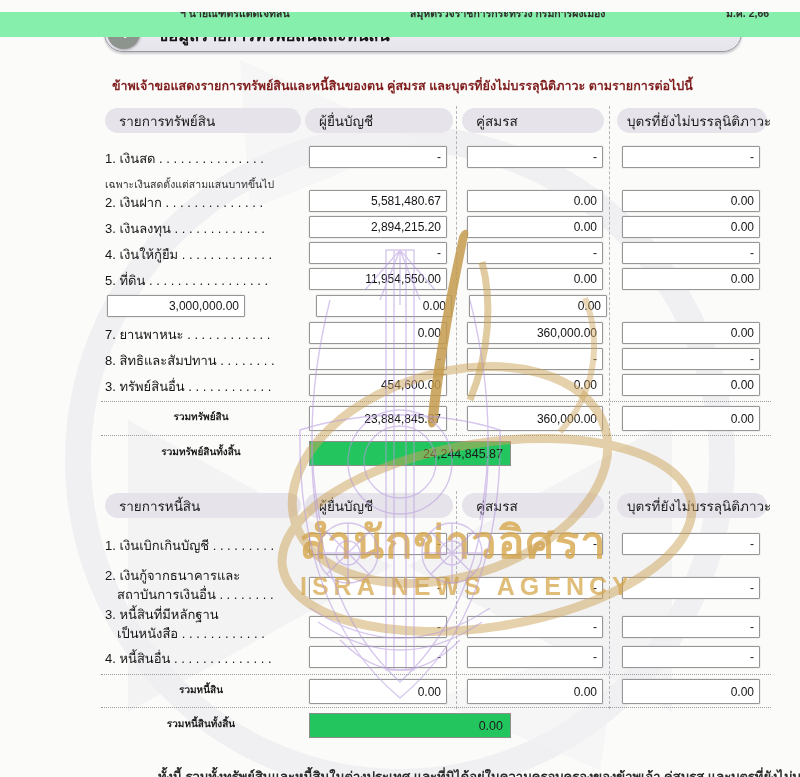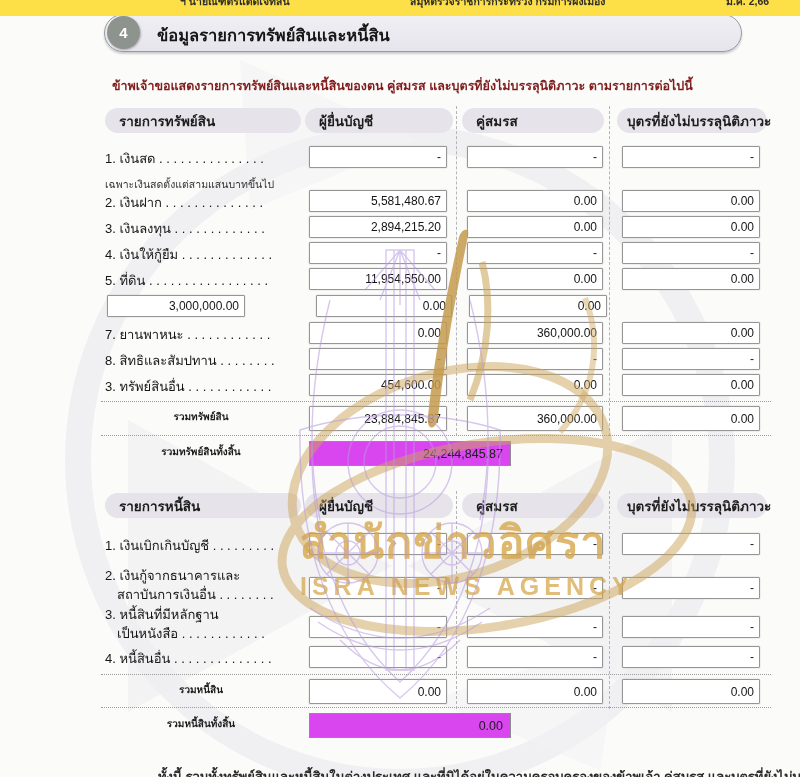"ฯ นายณฑตรีแตดเจทสนี" .topstrip { background: #fde047 -> #86efac; height: 16px -> 25px; top: 0 -> 12px }
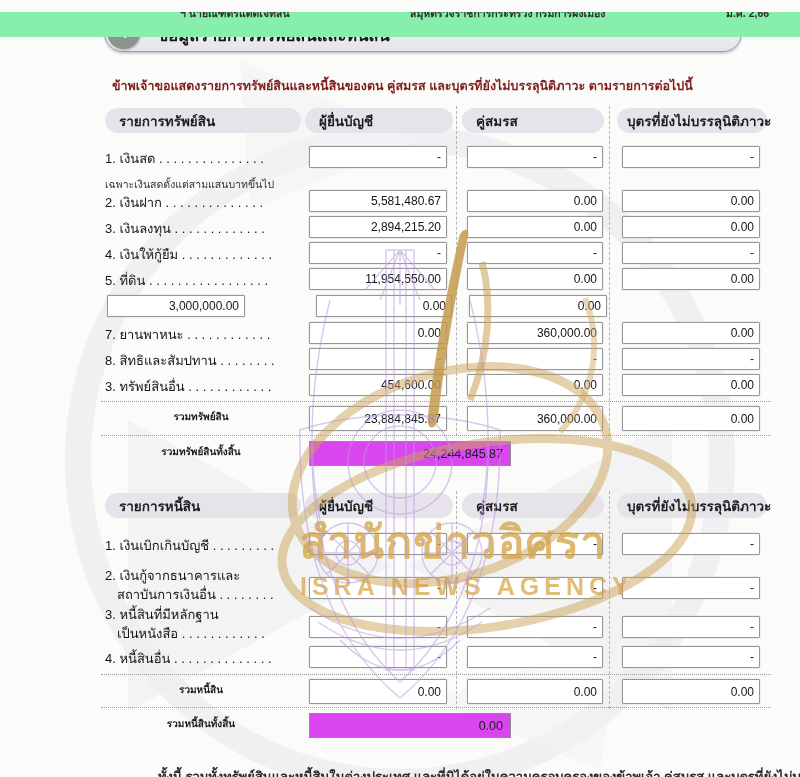"รายการทรัพย์สิน" .pill { font-weight: bold -> normal }
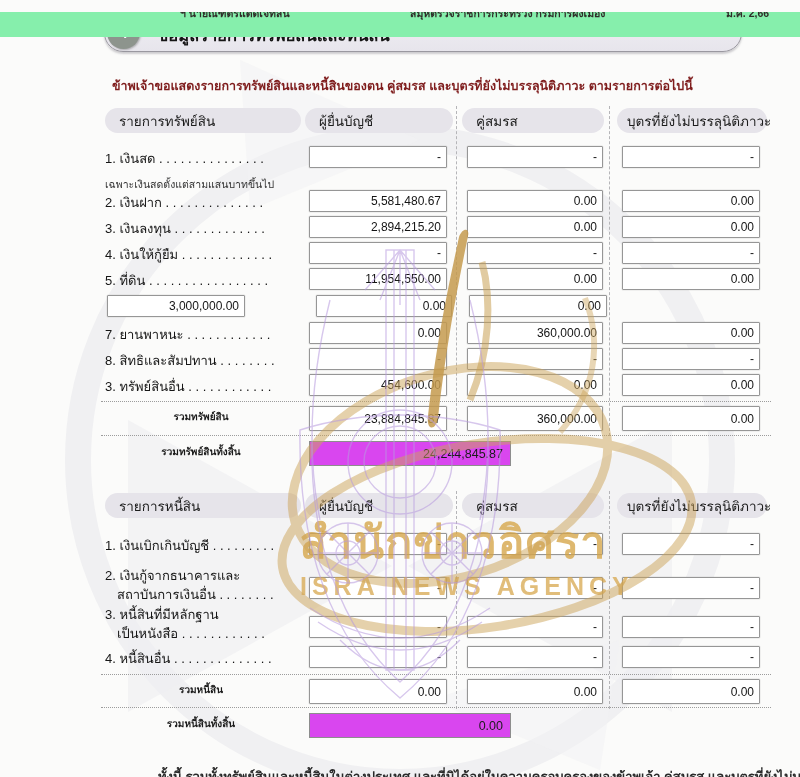"24,244,845.87" .grandbox { background: #d946ef -> #22c55e }
